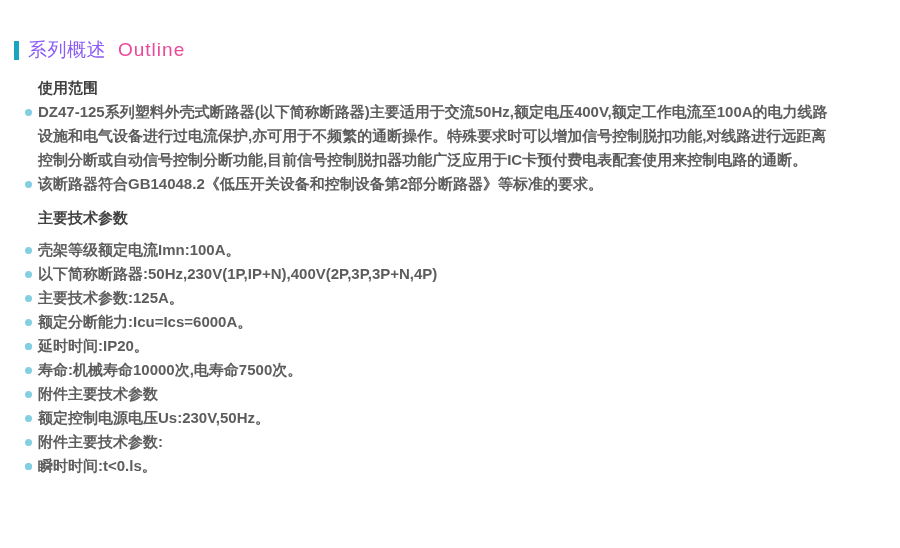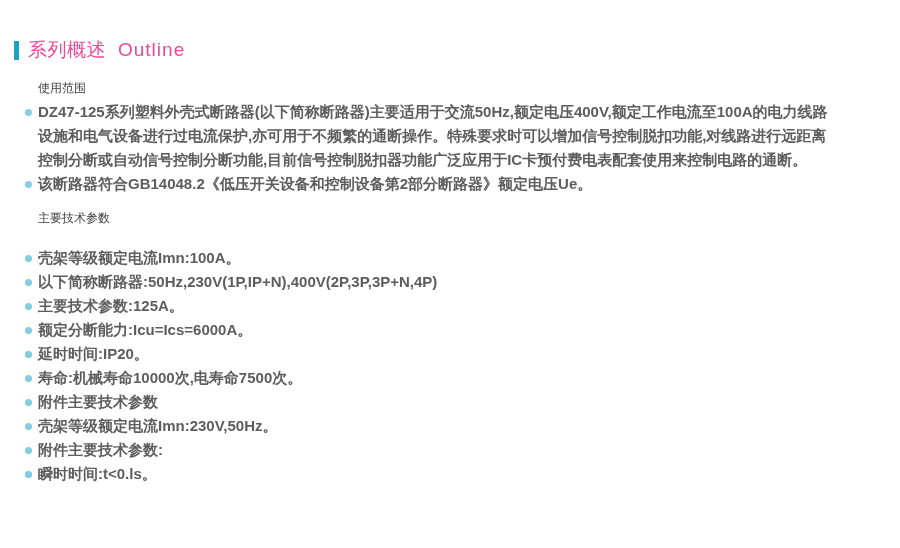"系列概述" .page-title { color: #ec4899 -> #8b5cf6 }
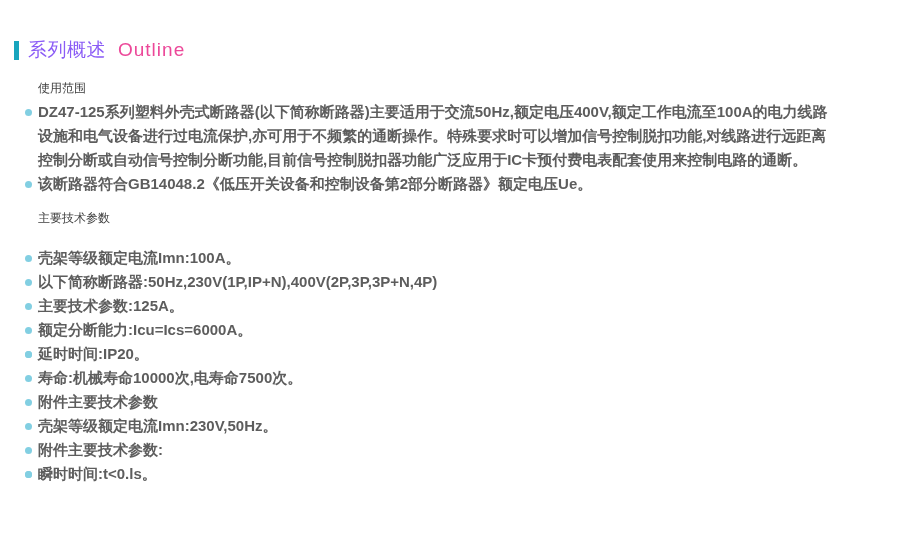"使用范围" .section-heading { font-size: 12px -> 15px; font-weight: normal -> bold }
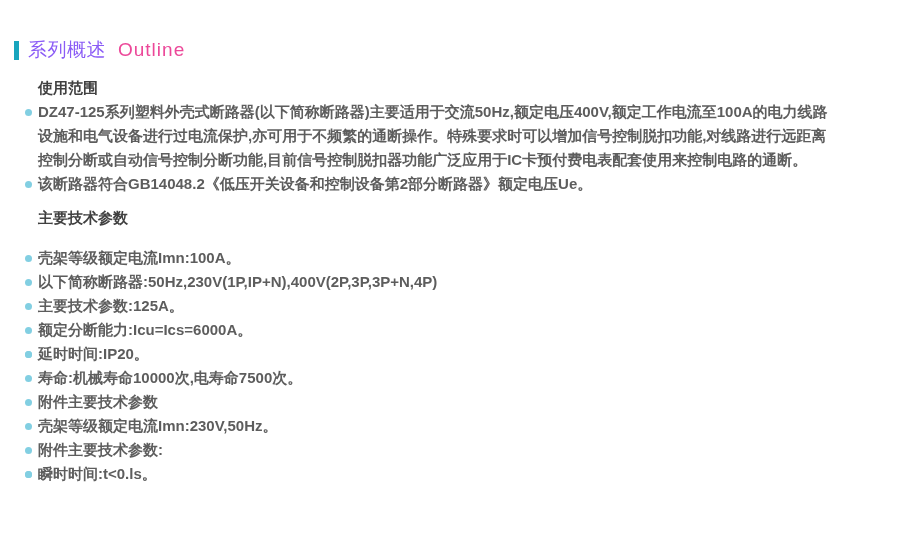"该断路器符合GB14048.2《低压开关设备和控制设备第2部分断路器》额定电压U" span { text: 额定电压Ue -> 等标准的要求 }
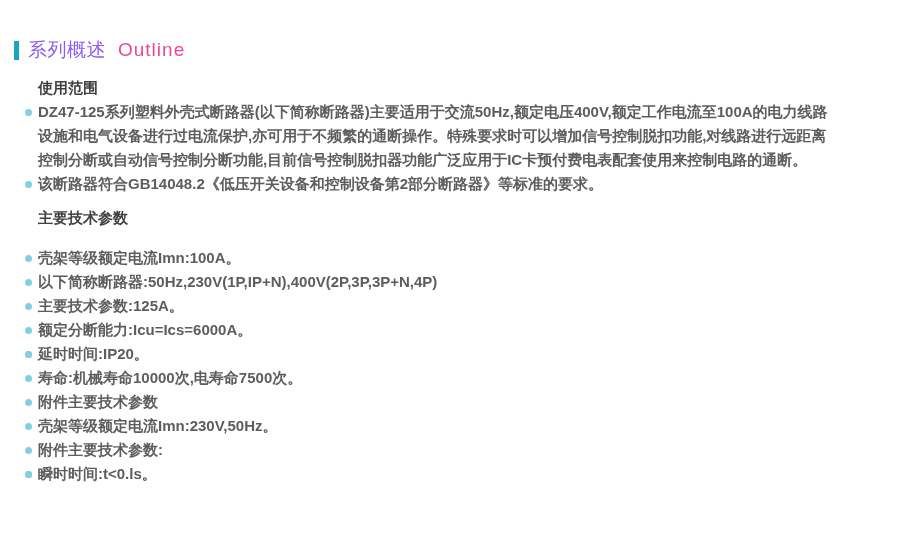"主要技术参数" .section-heading.second { margin-bottom: 18px -> 10px }
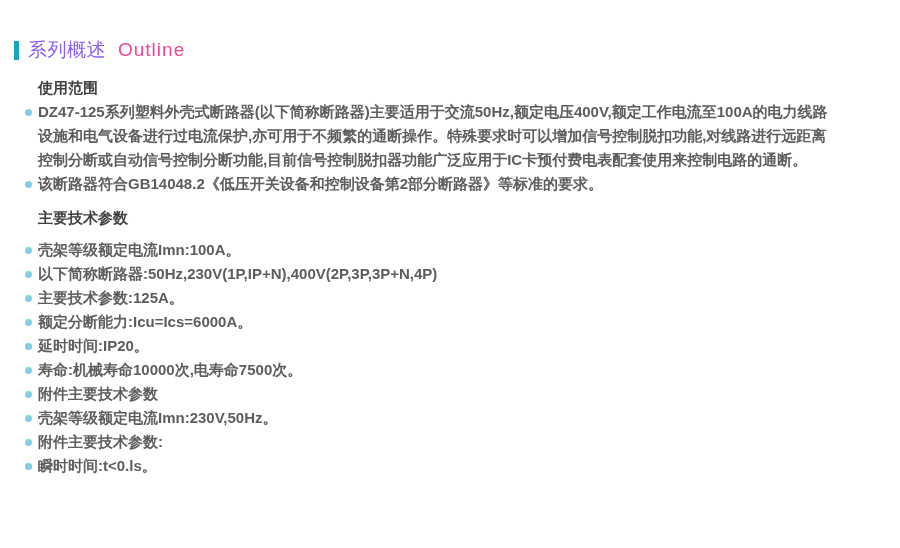"壳架等级额定电流Imn:230V,50Hz。" span { text: 壳架等级额定电流Imn:230V,50Hz -> 额定控制电源电压Us:230V,50Hz }
